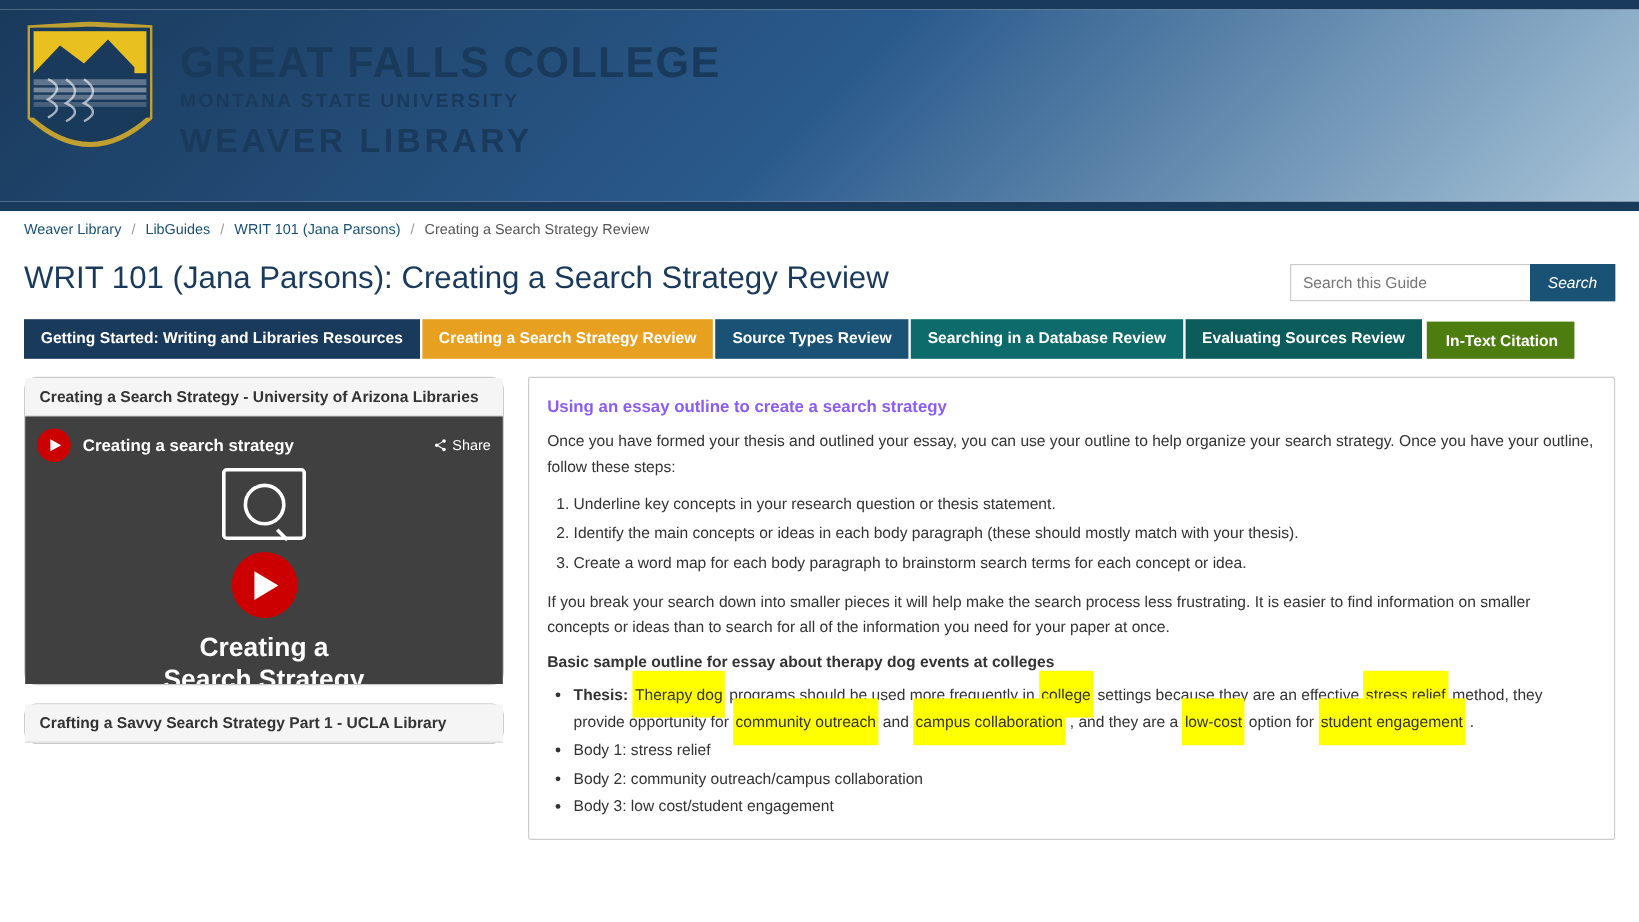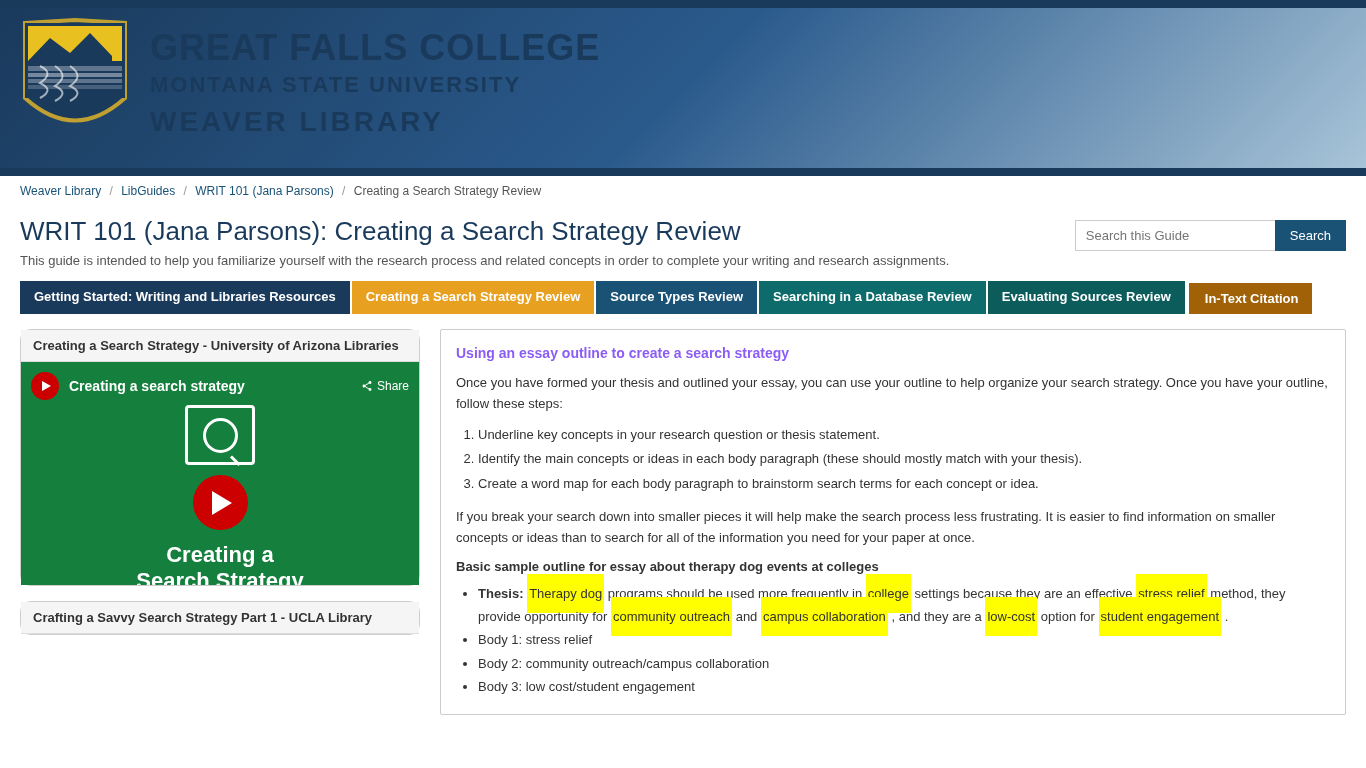"MONTANA STATE UNIVERSITY" .university-name { font-size: 22px -> 16px }
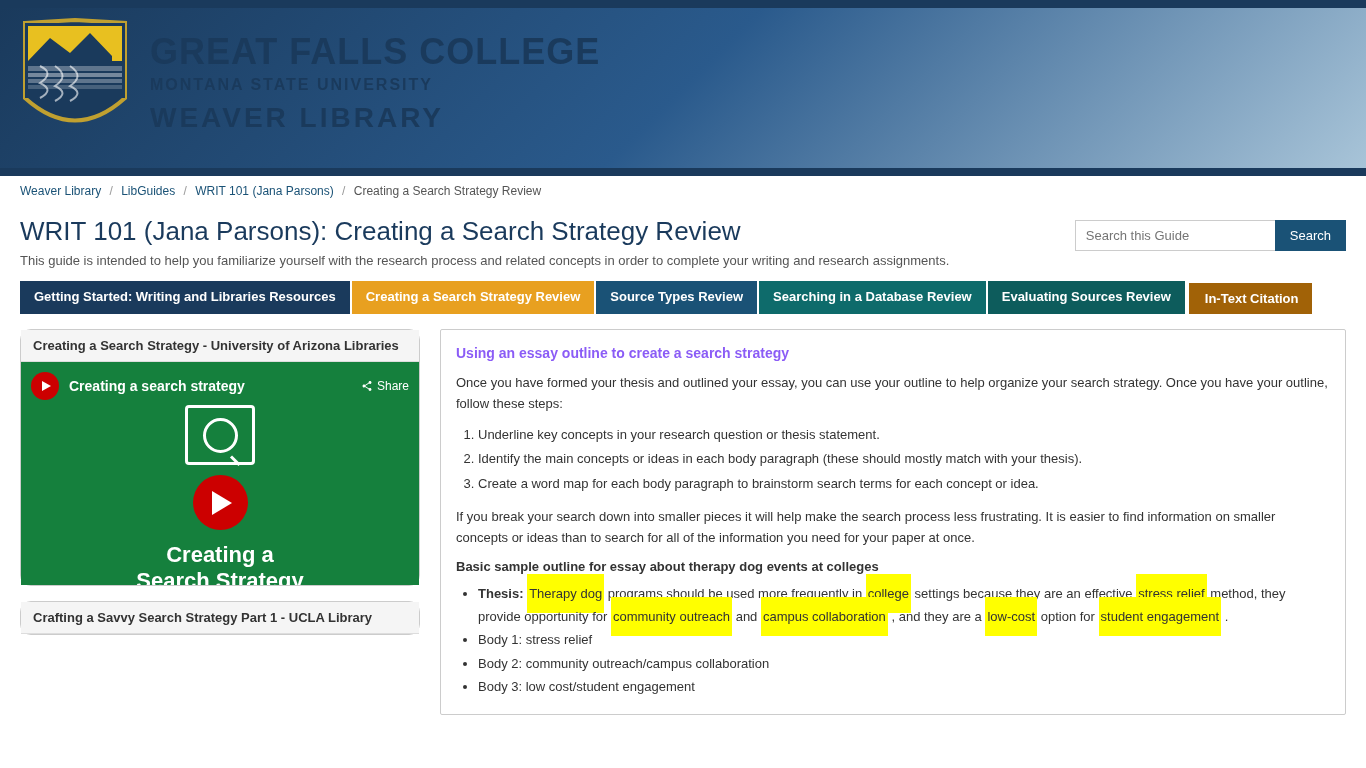"Search" .search-button { font-style: none -> italic }
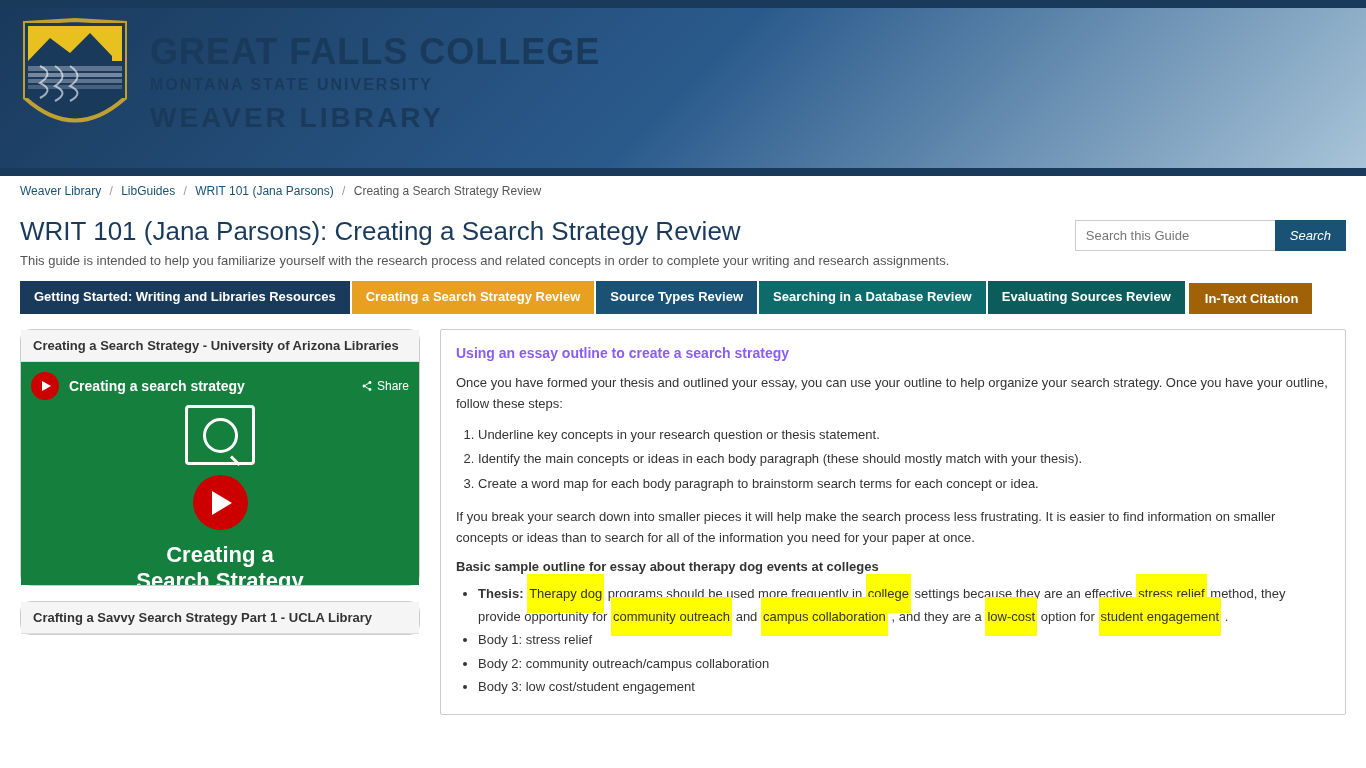"This guide is intended to" p.page-subtitle { html: <p>This guide is intended to help you familiarize yourself with the research process and related concepts in order to complete your writing and research assignments.</p> -> none }
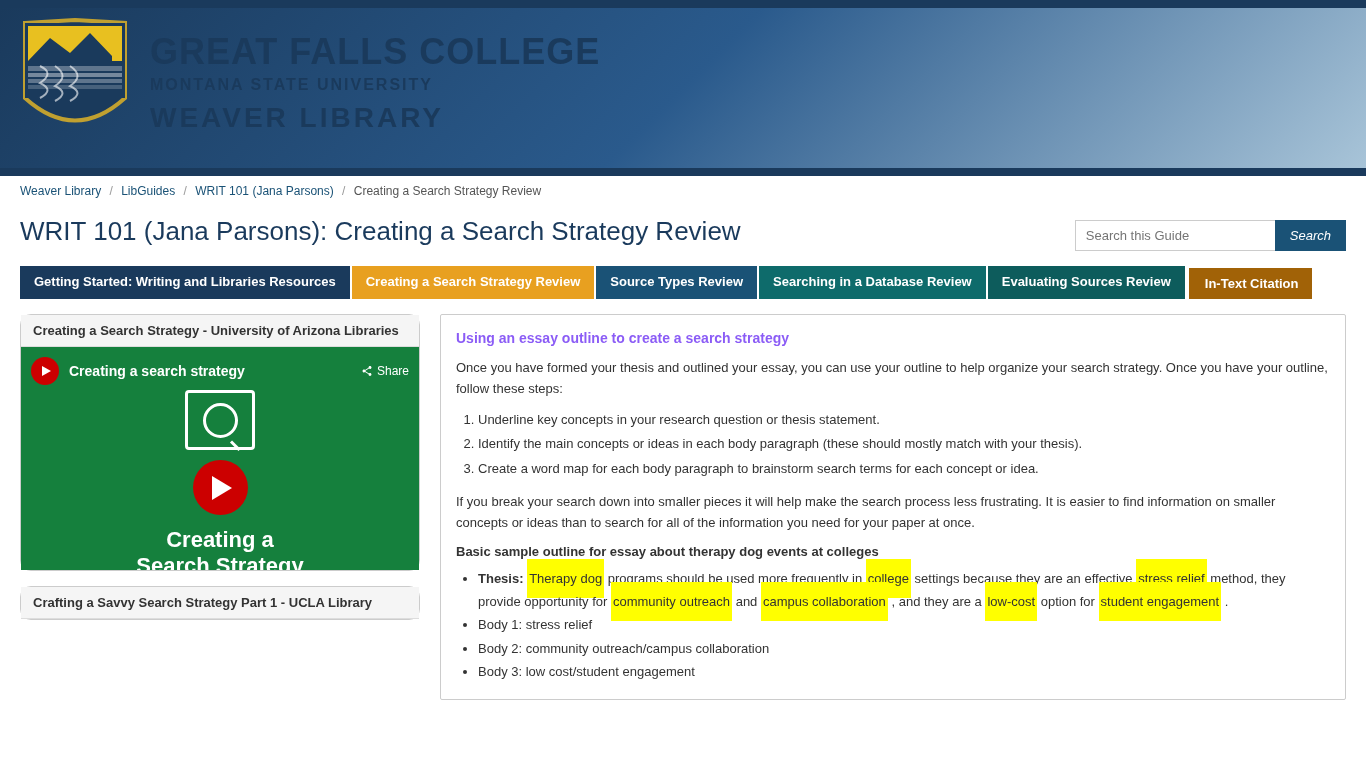"In-Text Citation" .nav-tab.dark-blue-2 { background: #a16207 -> #4d7c0f }
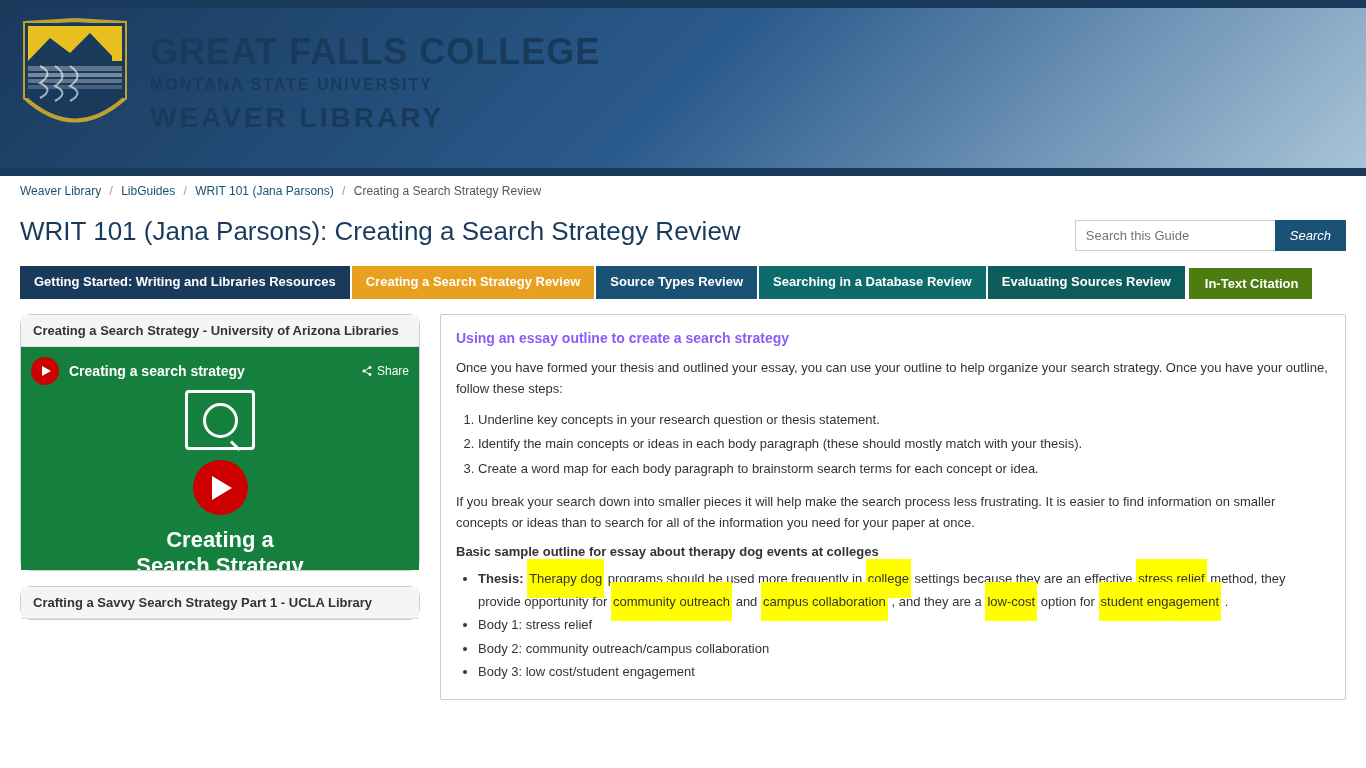"Creating a search strategy" .video-container { background: #15803d -> #404040 }
